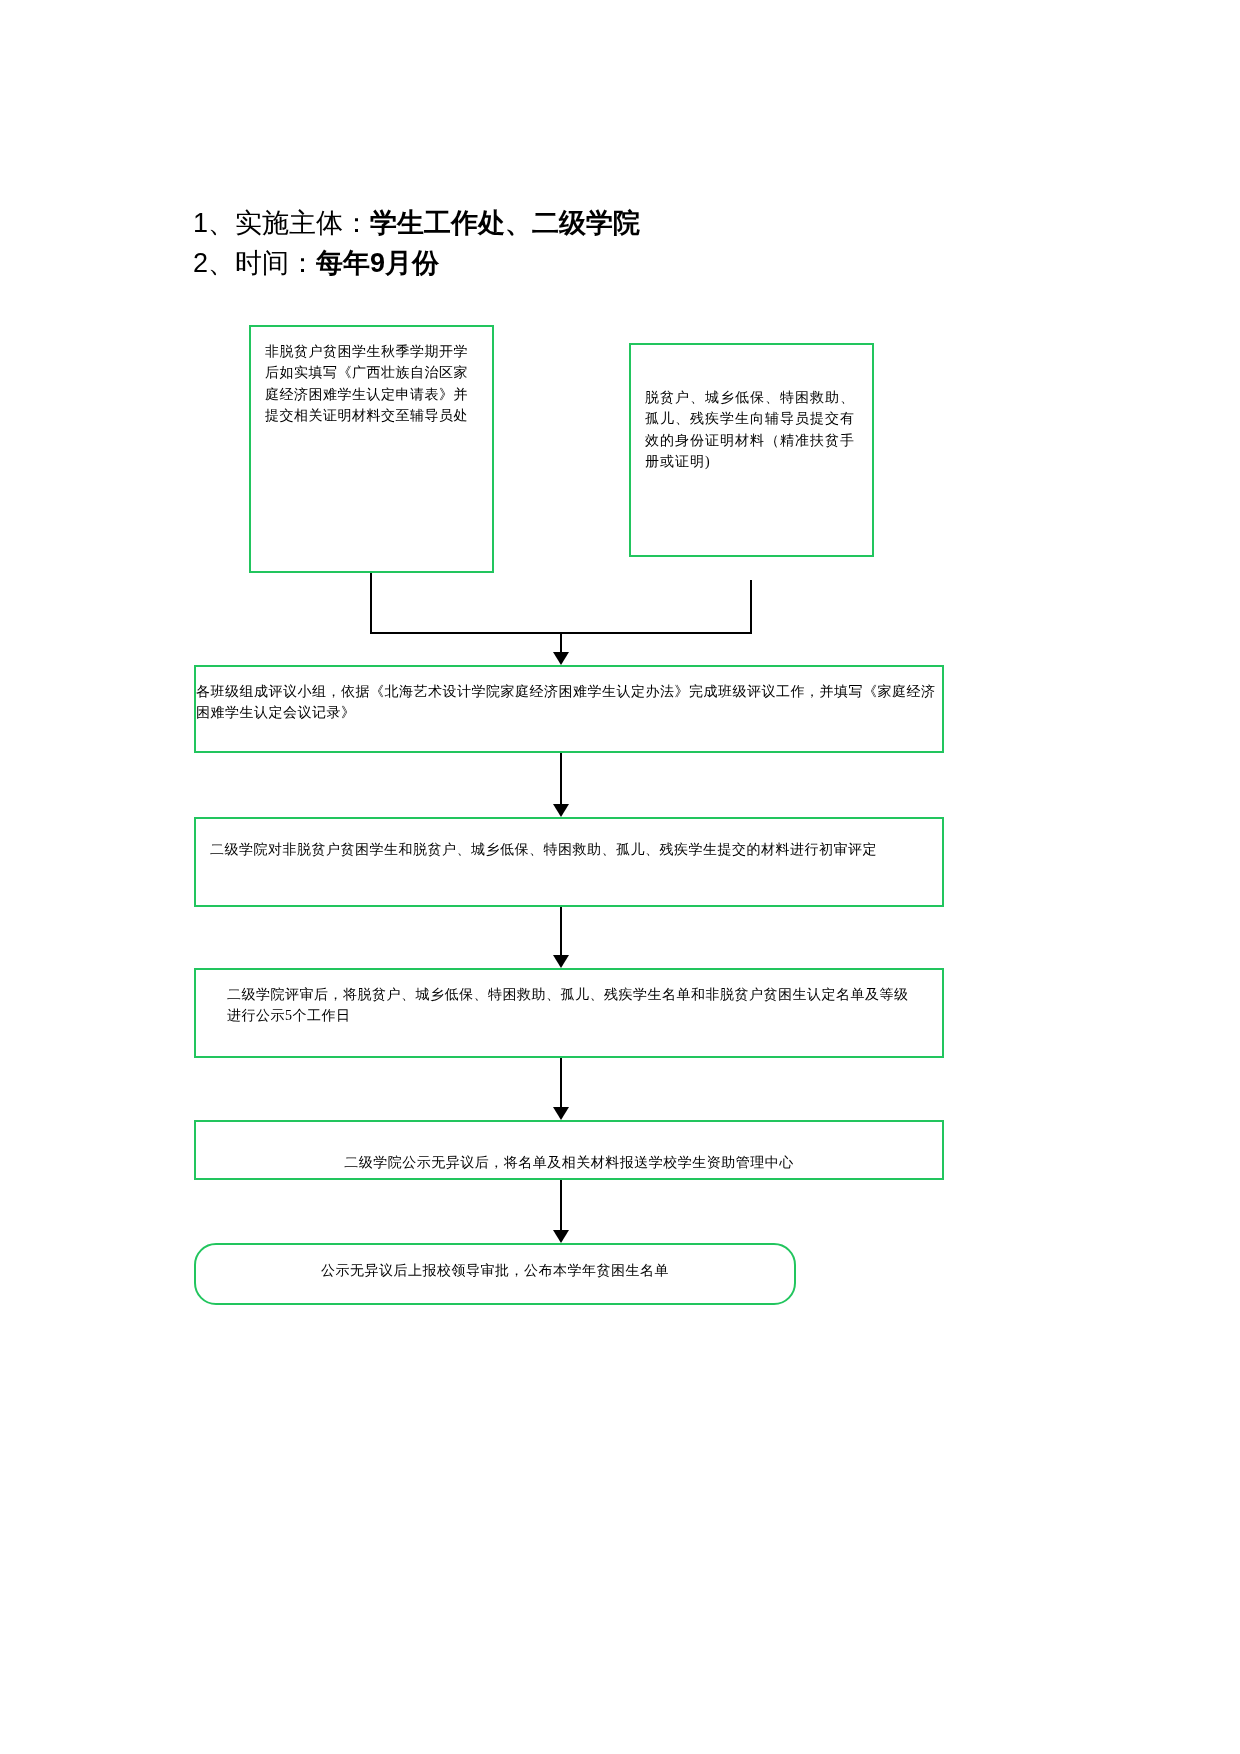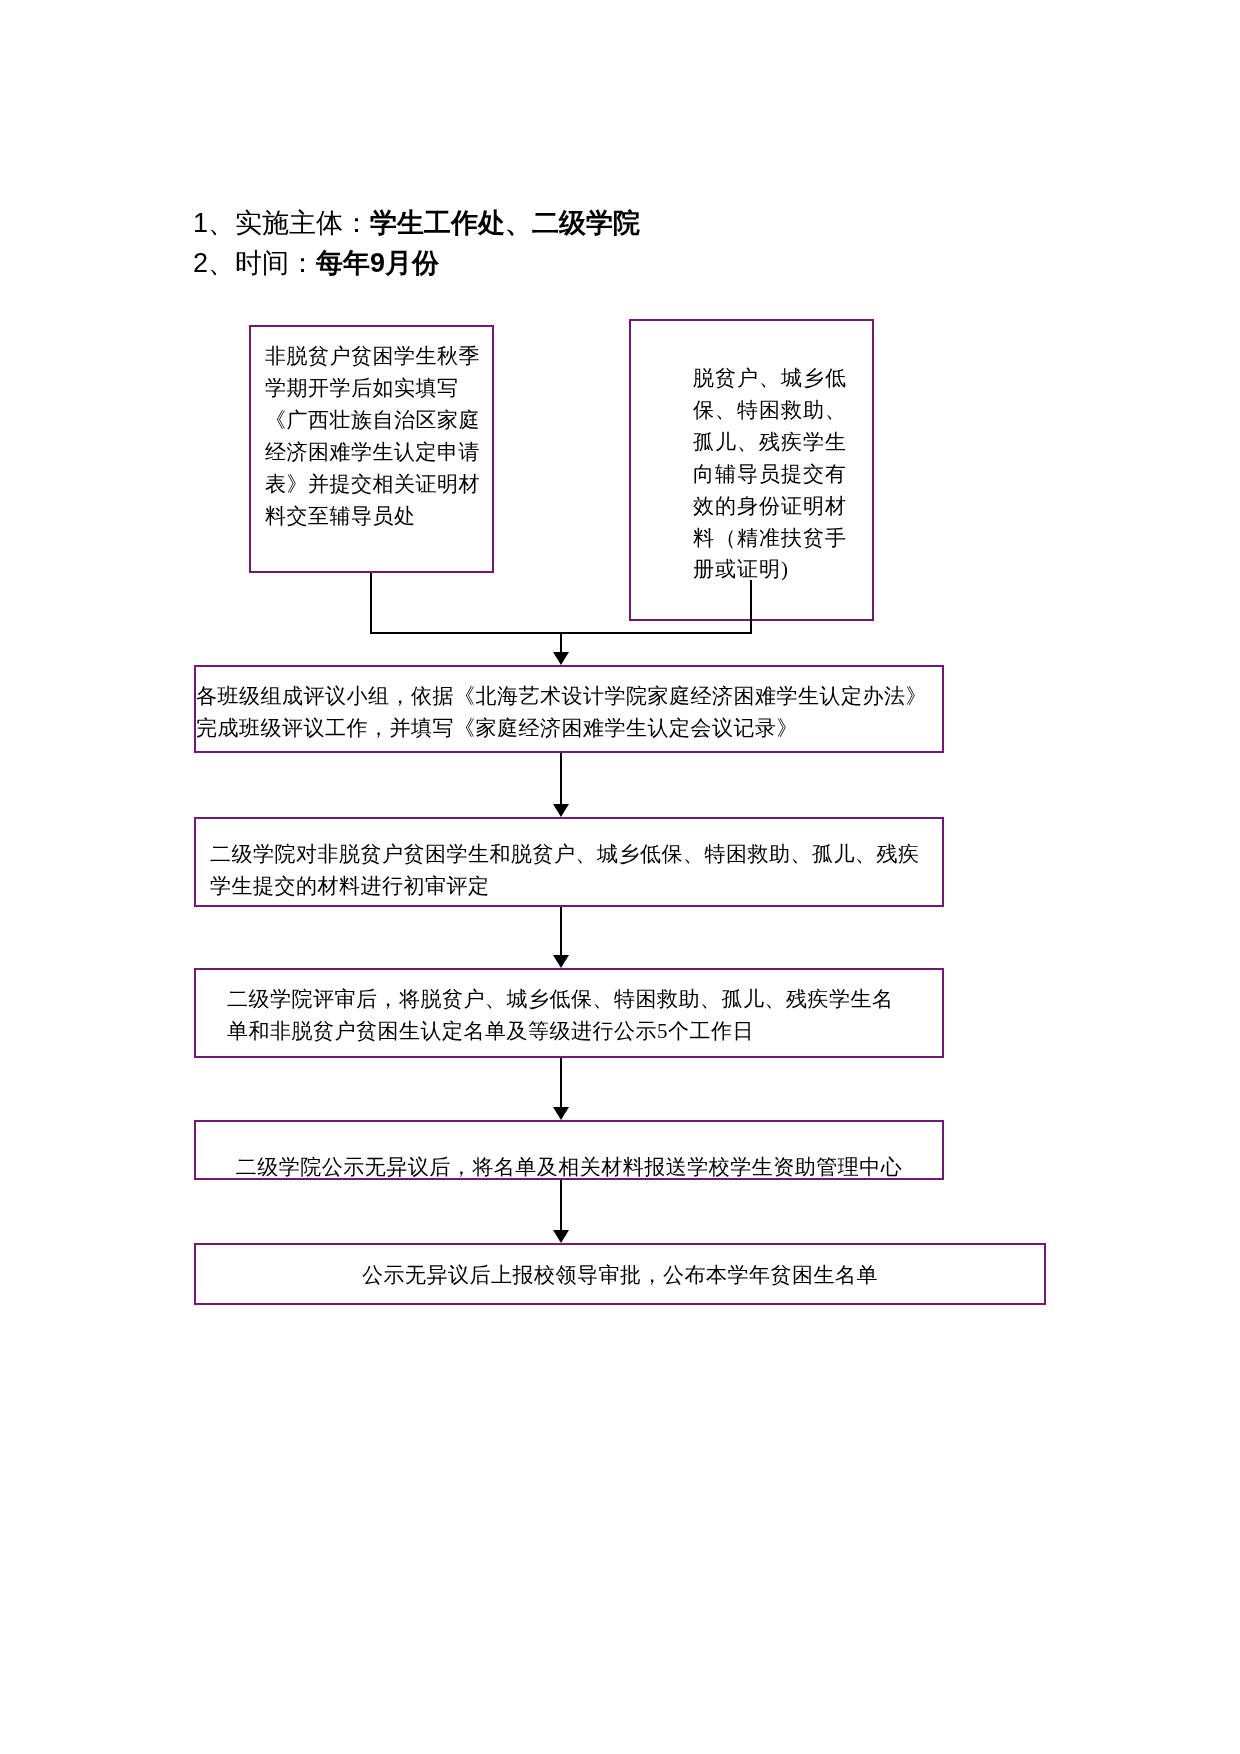"非脱贫户贫困学生秋季学期开学后如实填写《广西壮族自治区家庭经济困难学生认定申请表" .box { border: 2px solid #701a75 -> 2px solid #22c55e; font-size: 21px -> 14px }
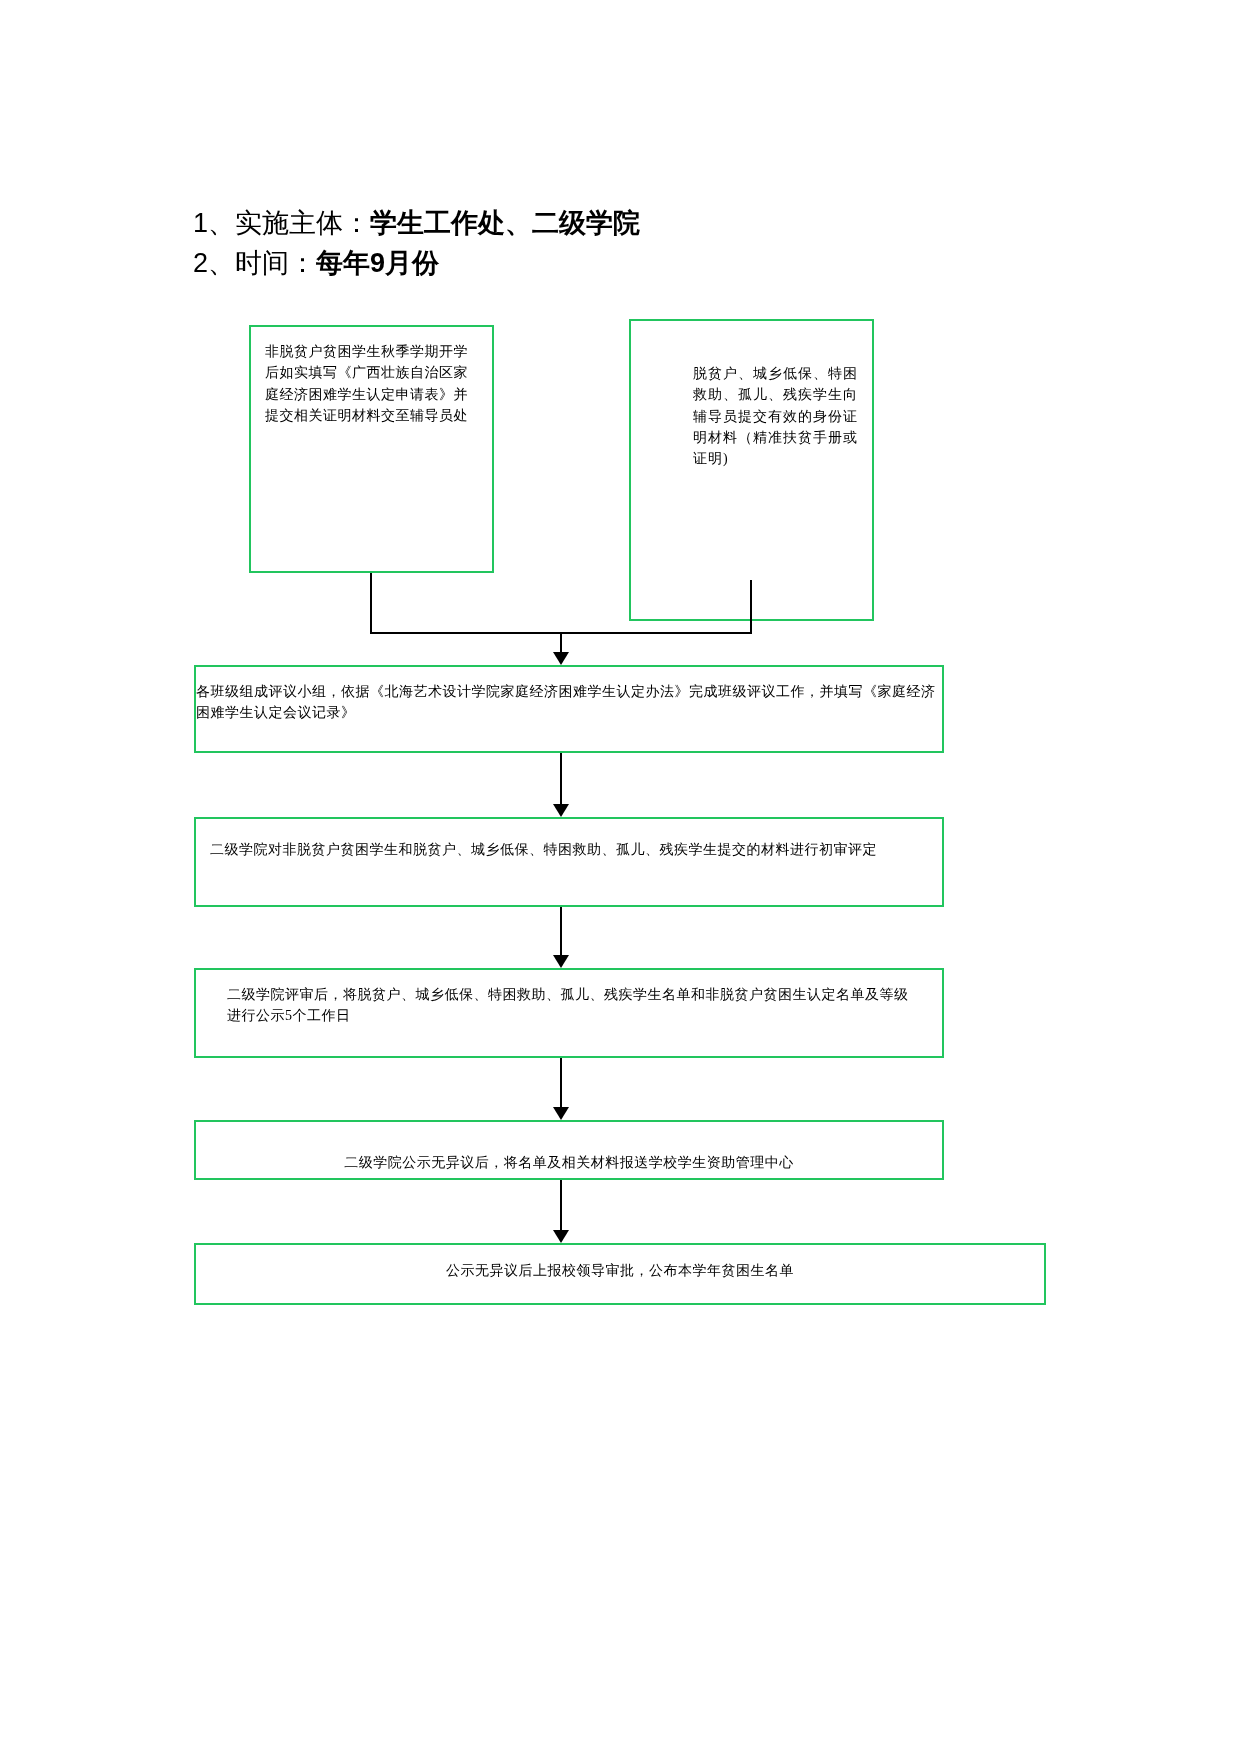"脱贫户、城乡低保、特困救助、孤儿、残疾学生向辅导员提交有效的身份证明材料（精准扶" #box-poverty { height: 302px -> 214px; padding-left: 48px -> none; top: 319px -> 343px }
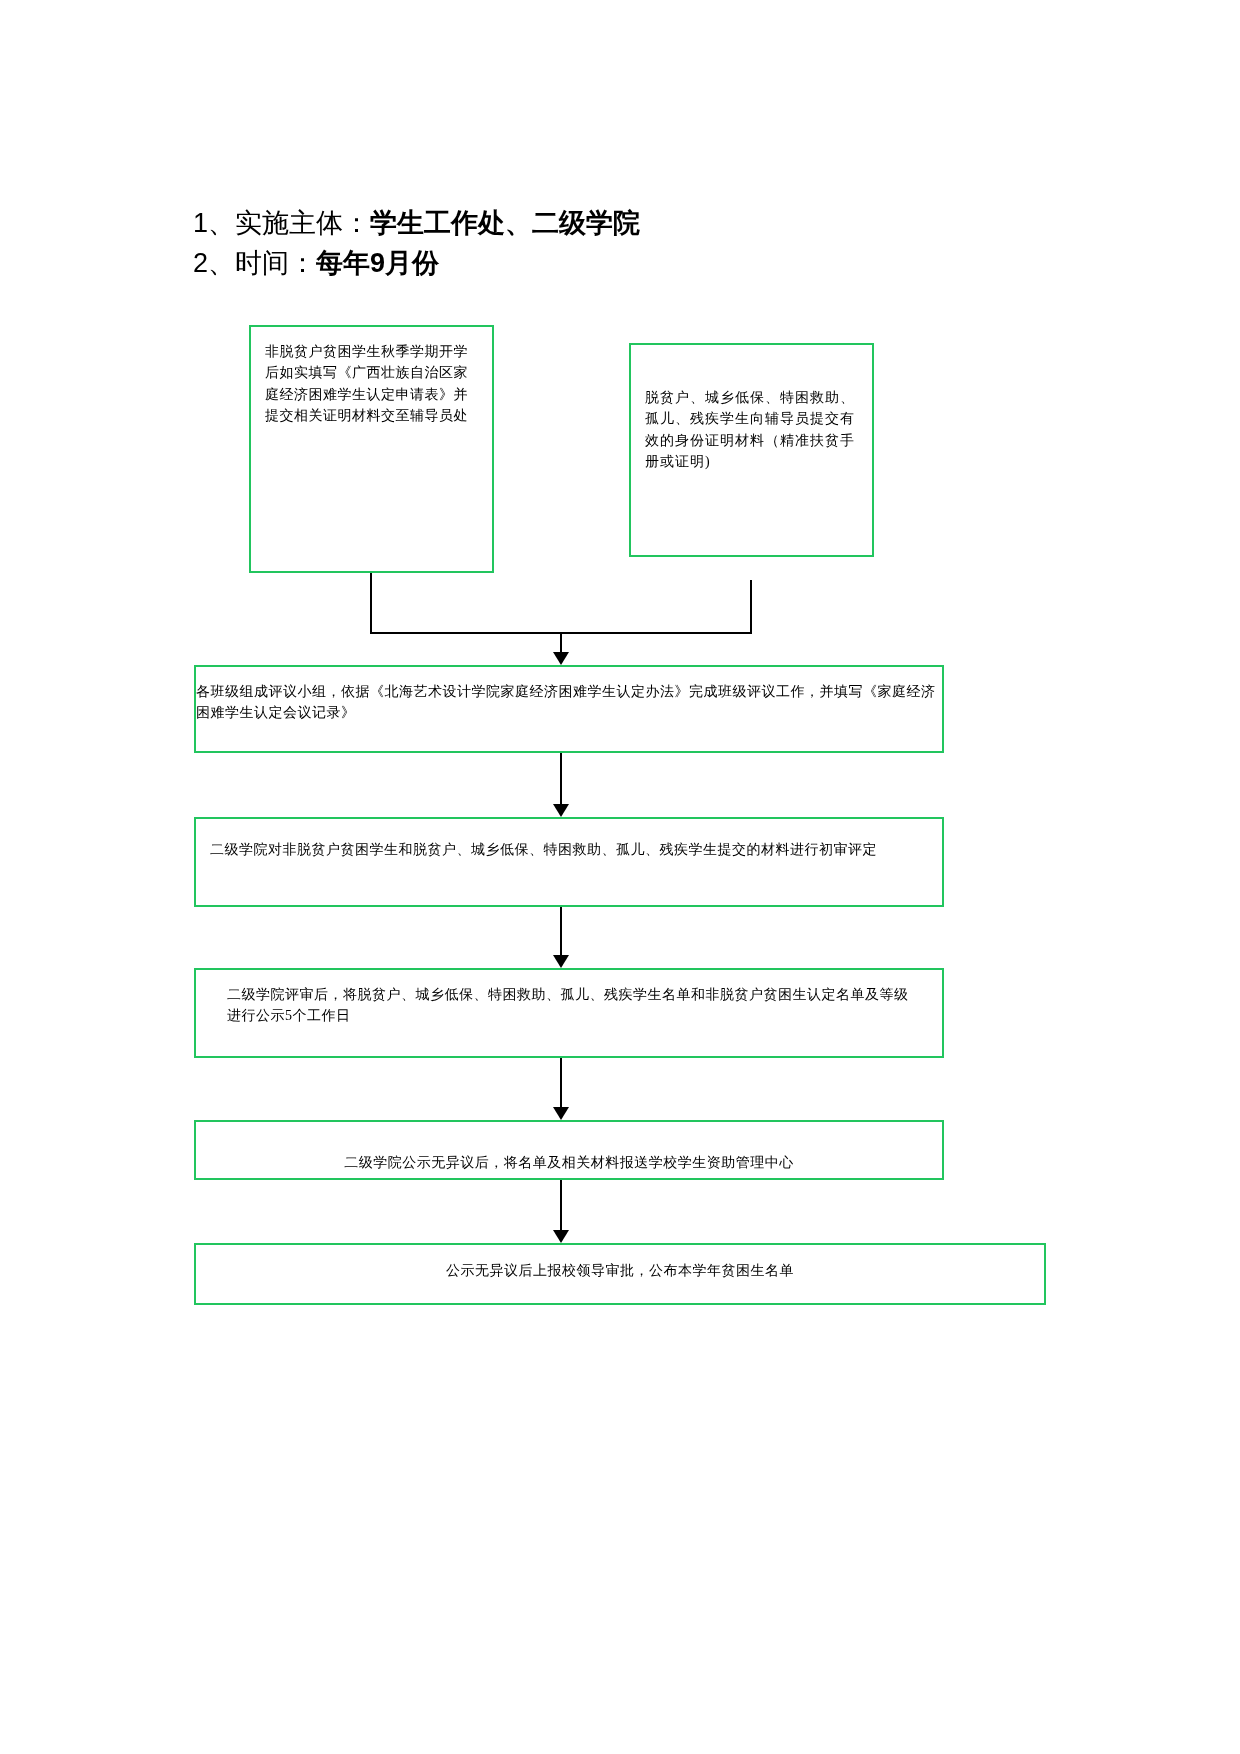"公示无异议后上报校领导审批，公布本学年贫困生名单" #box-final-approval { border-radius: none -> 22px; width: 852px -> 602px }
